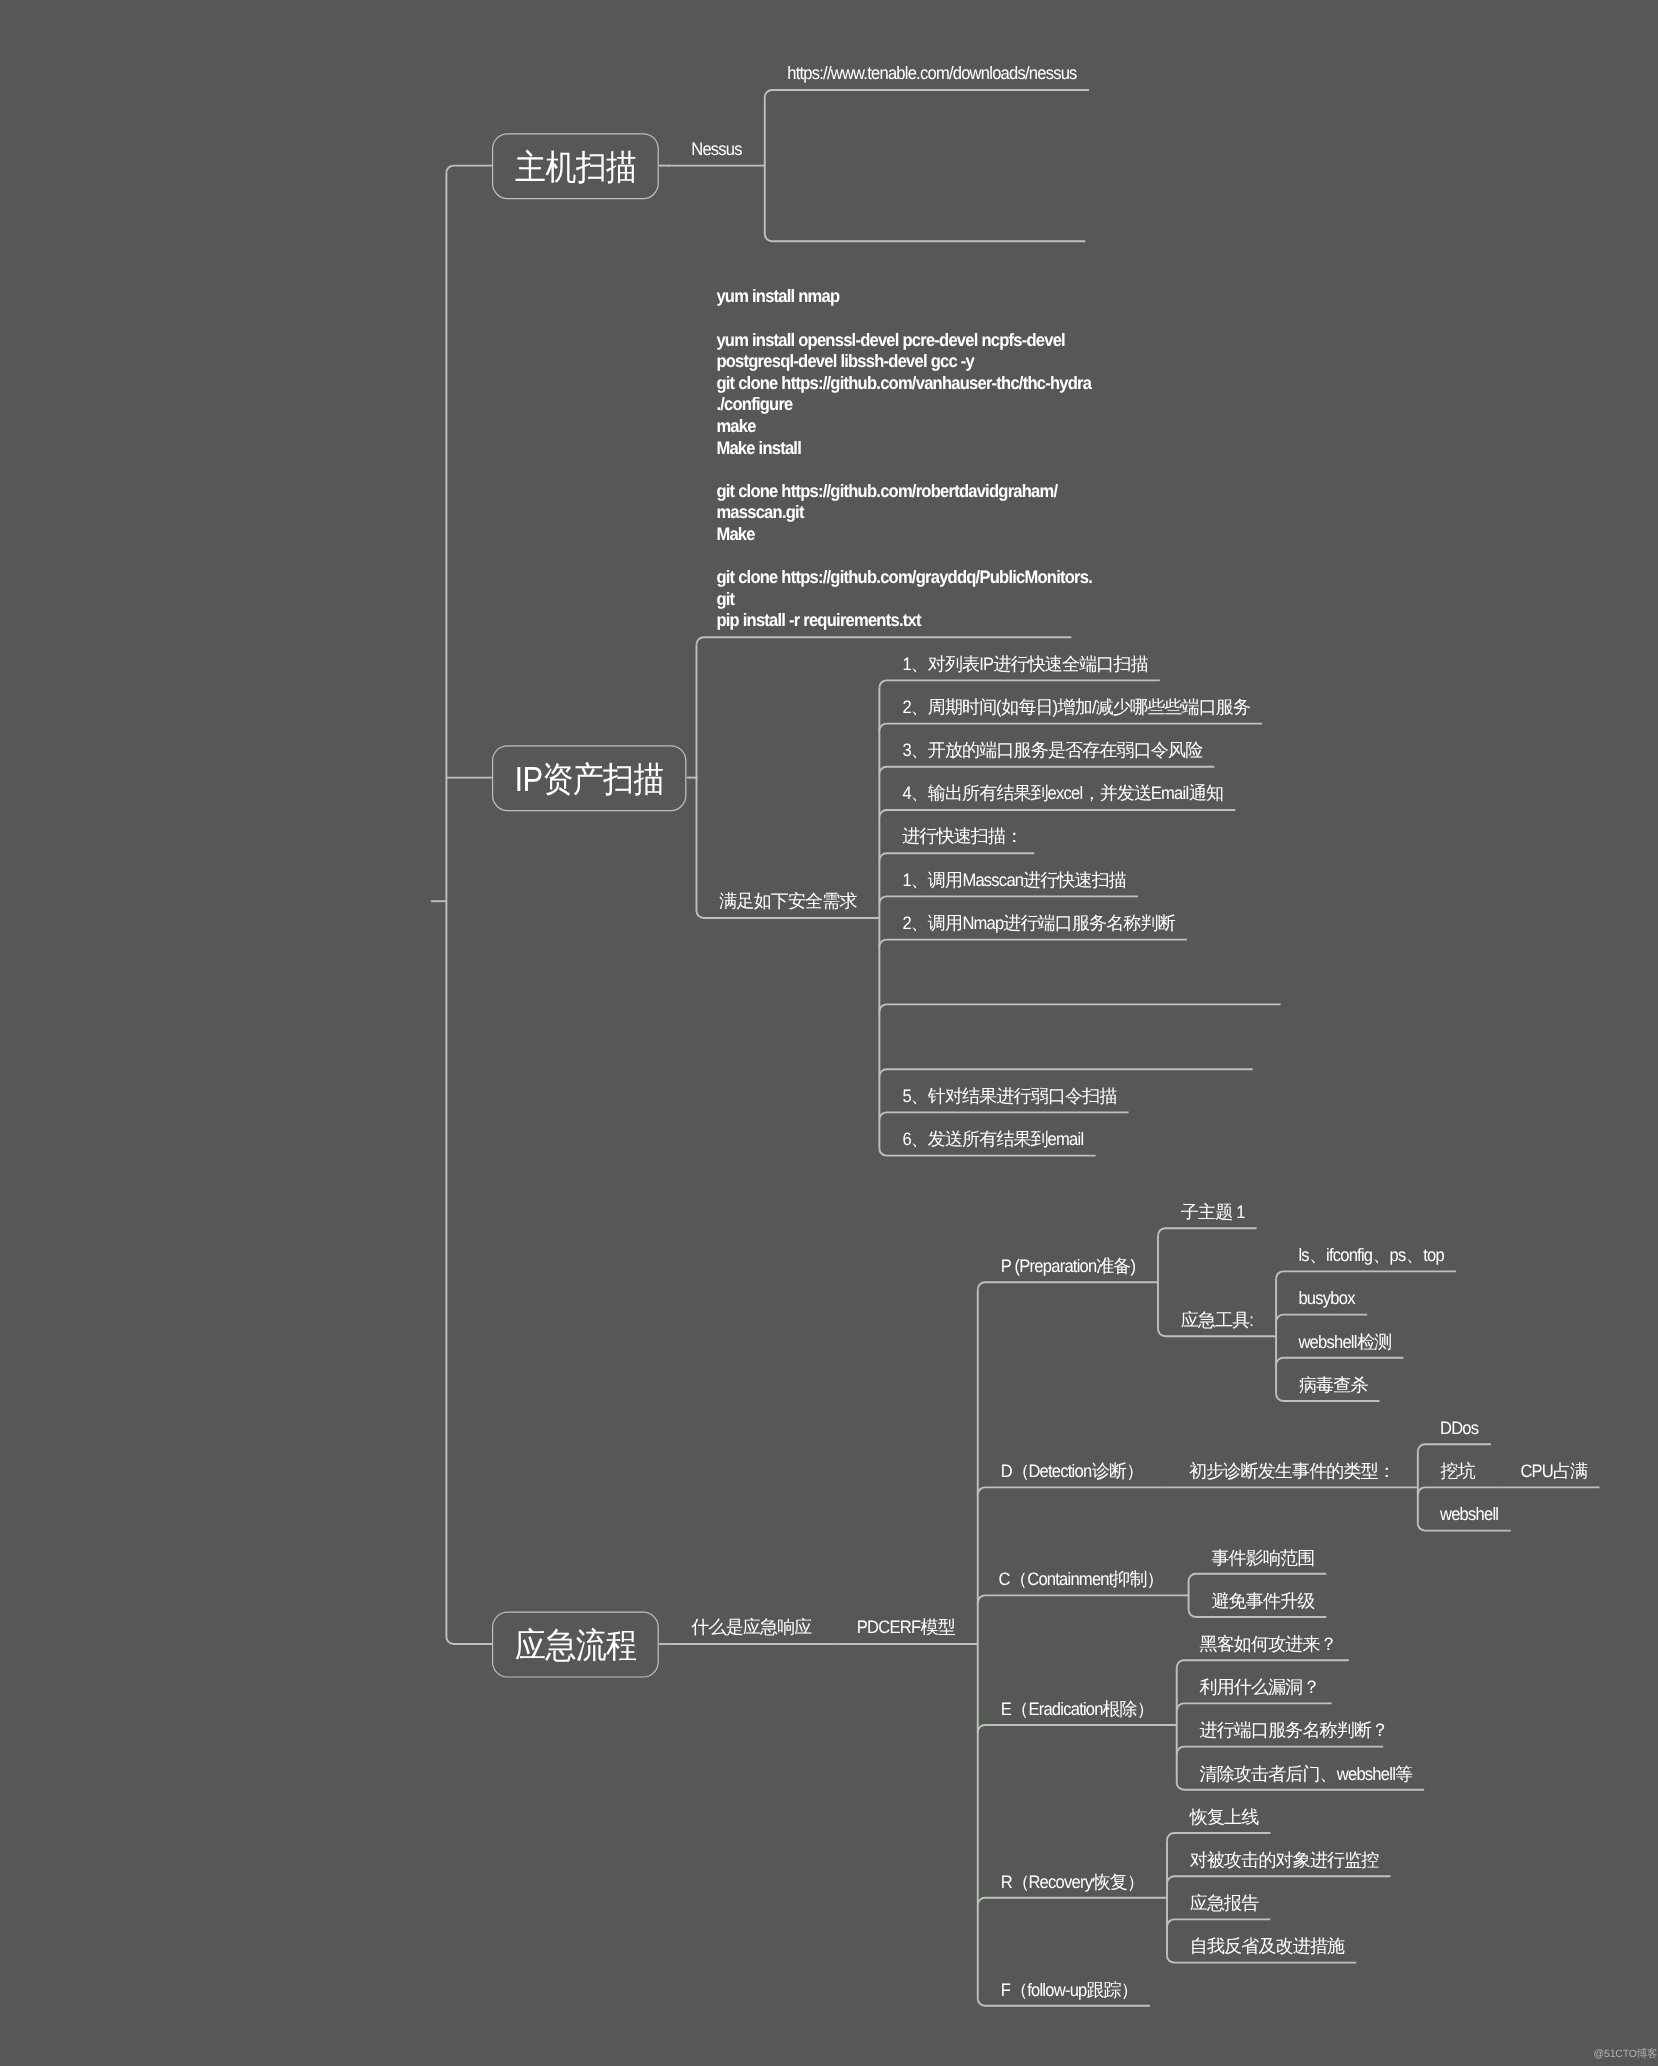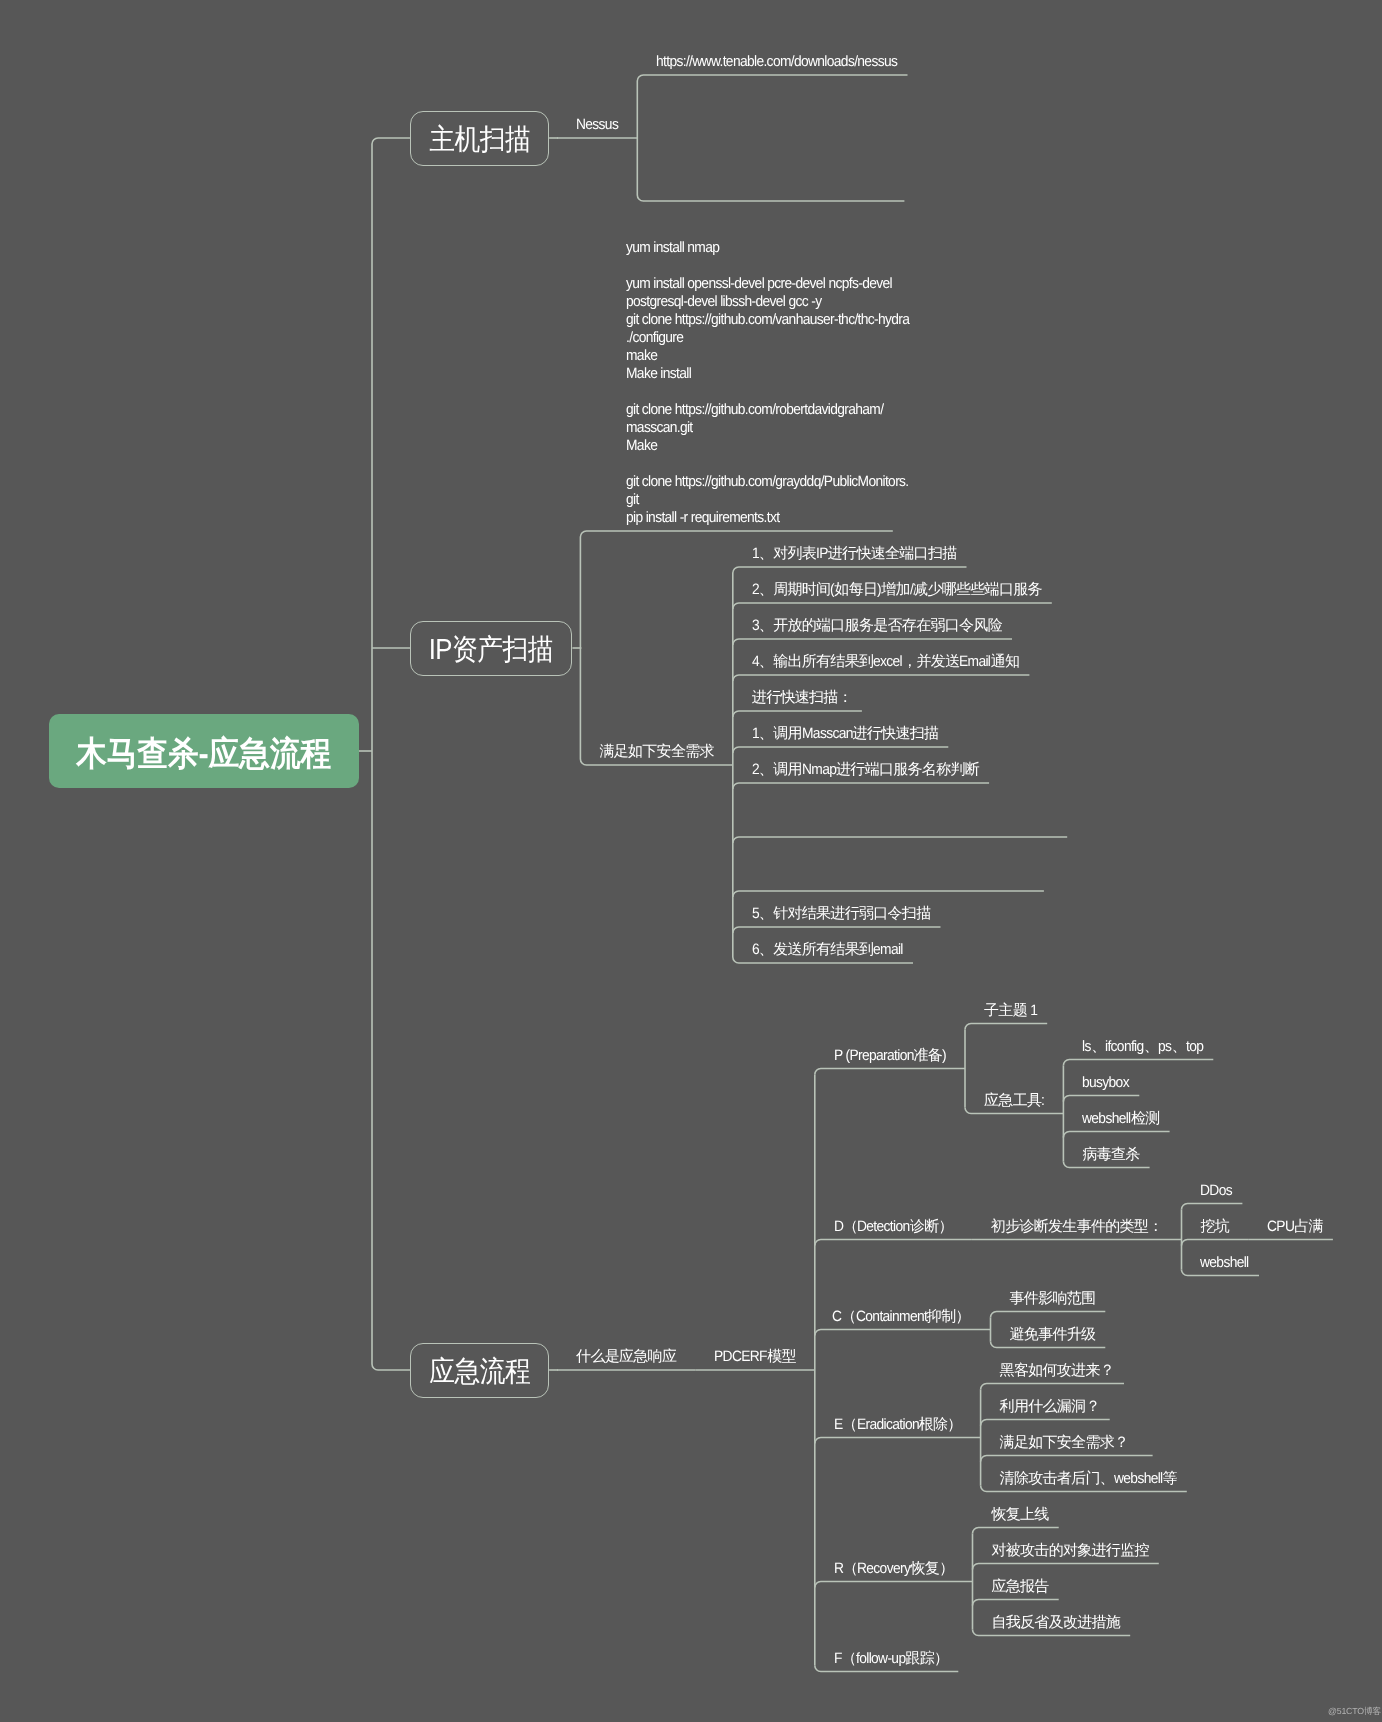"yum install nmap yum install" div.lbl { font-weight: none -> bold; left: 626px -> 597px }
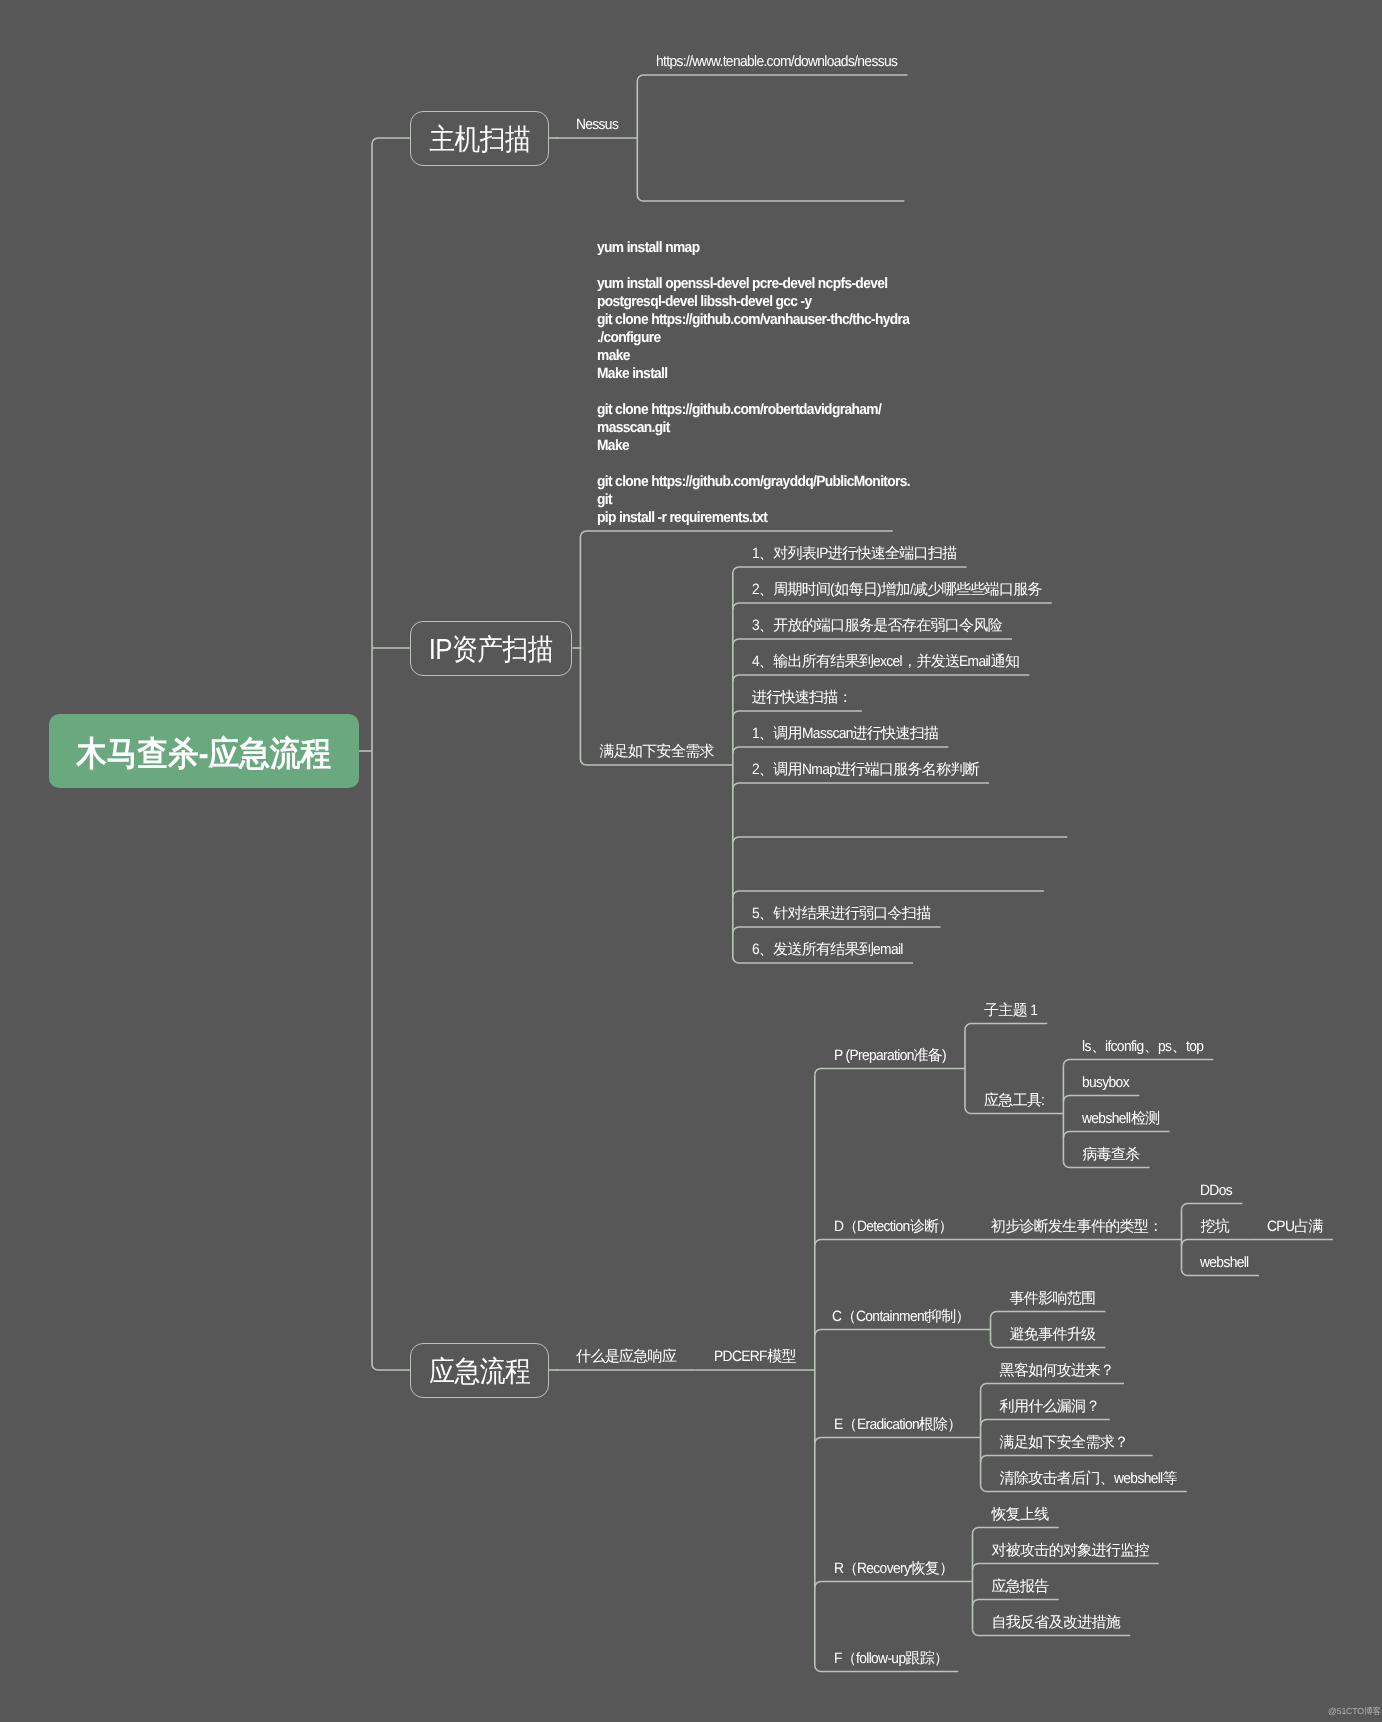"木马查杀-应急流程" div.rootbox { html: <div> <span>木马查杀-应急流程</span> </div> -> none }
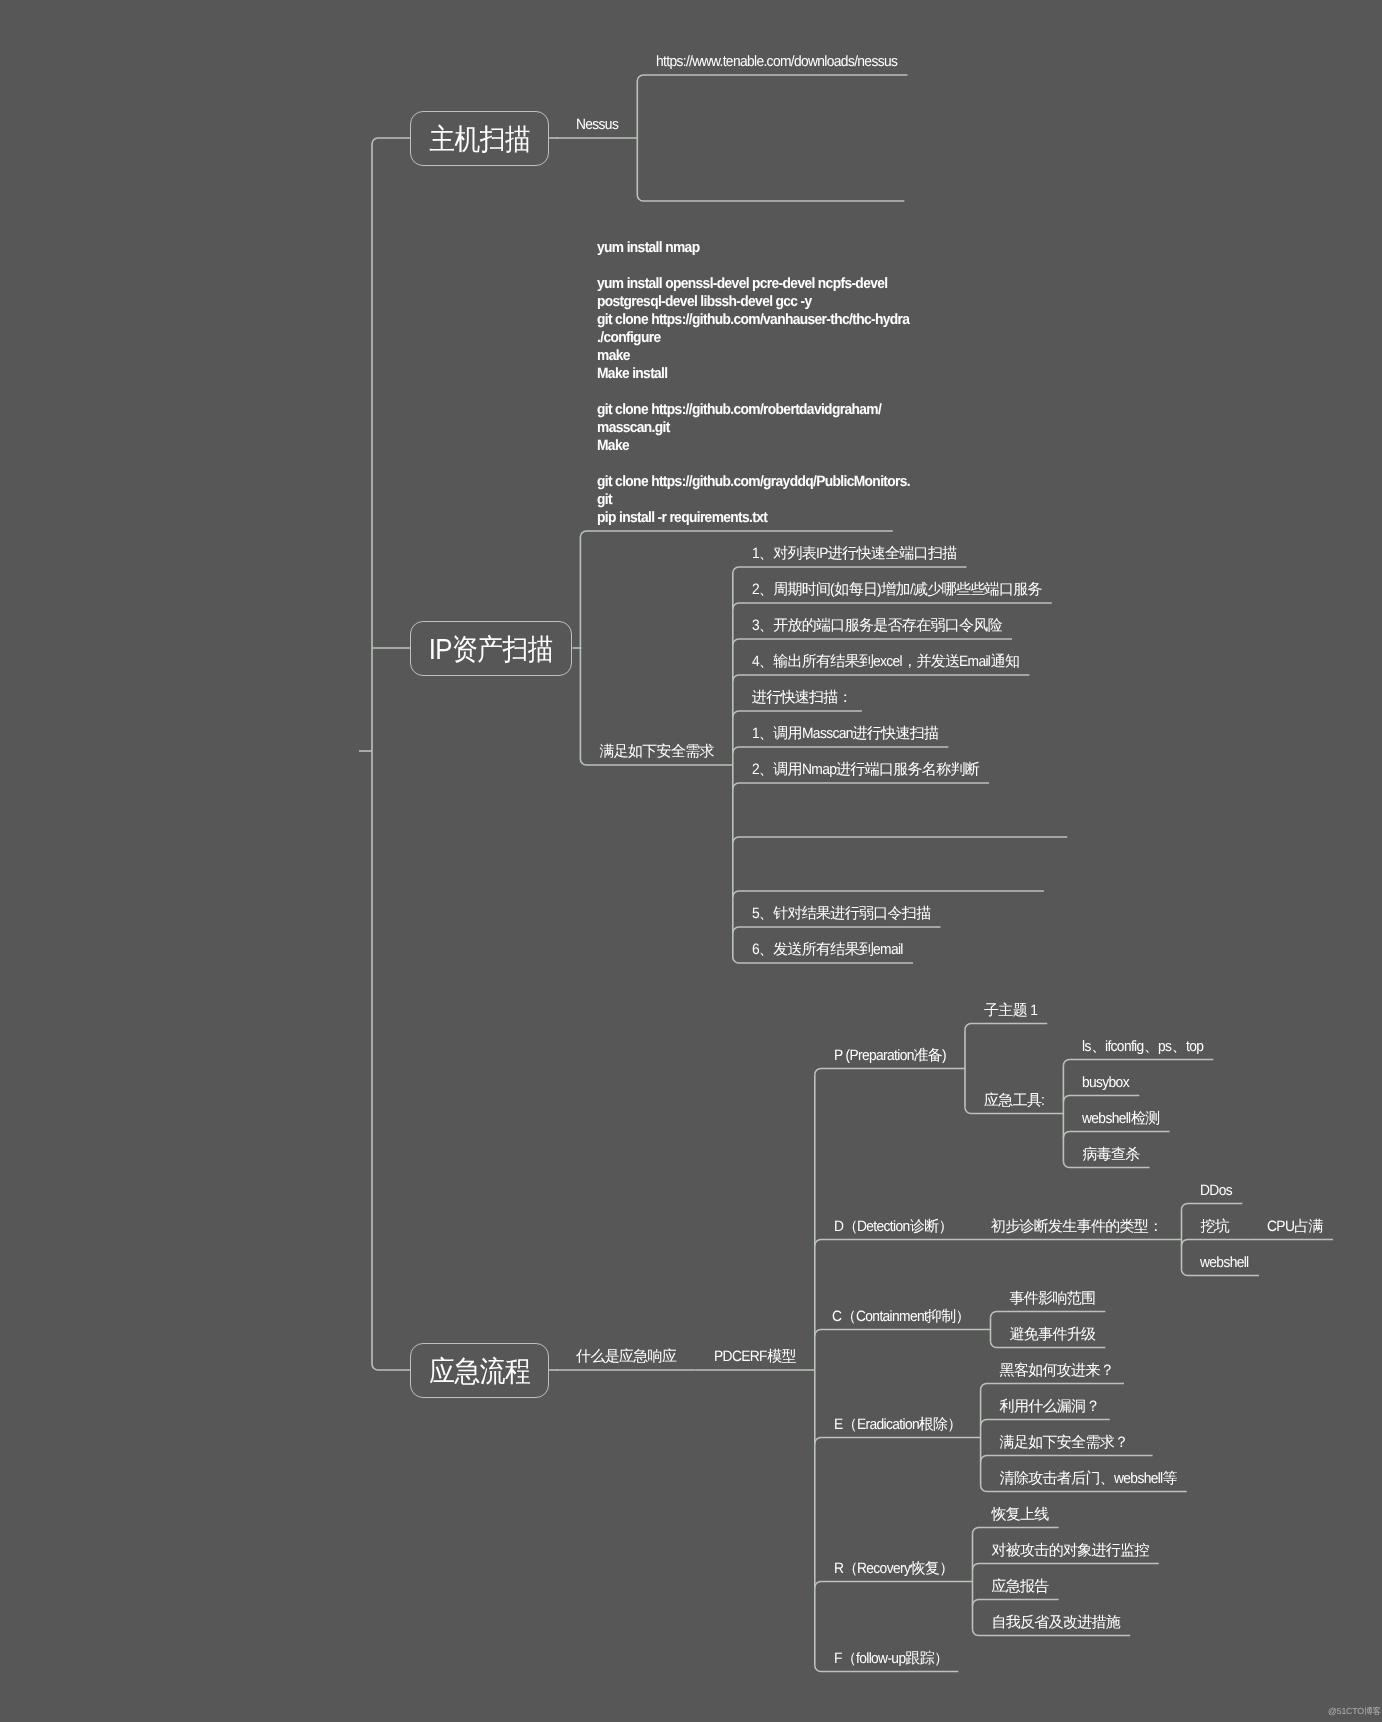"满足如下安全需求？" div.lbl { text: 满足如下安全需求 -> 进行端口服务名称判断 }
